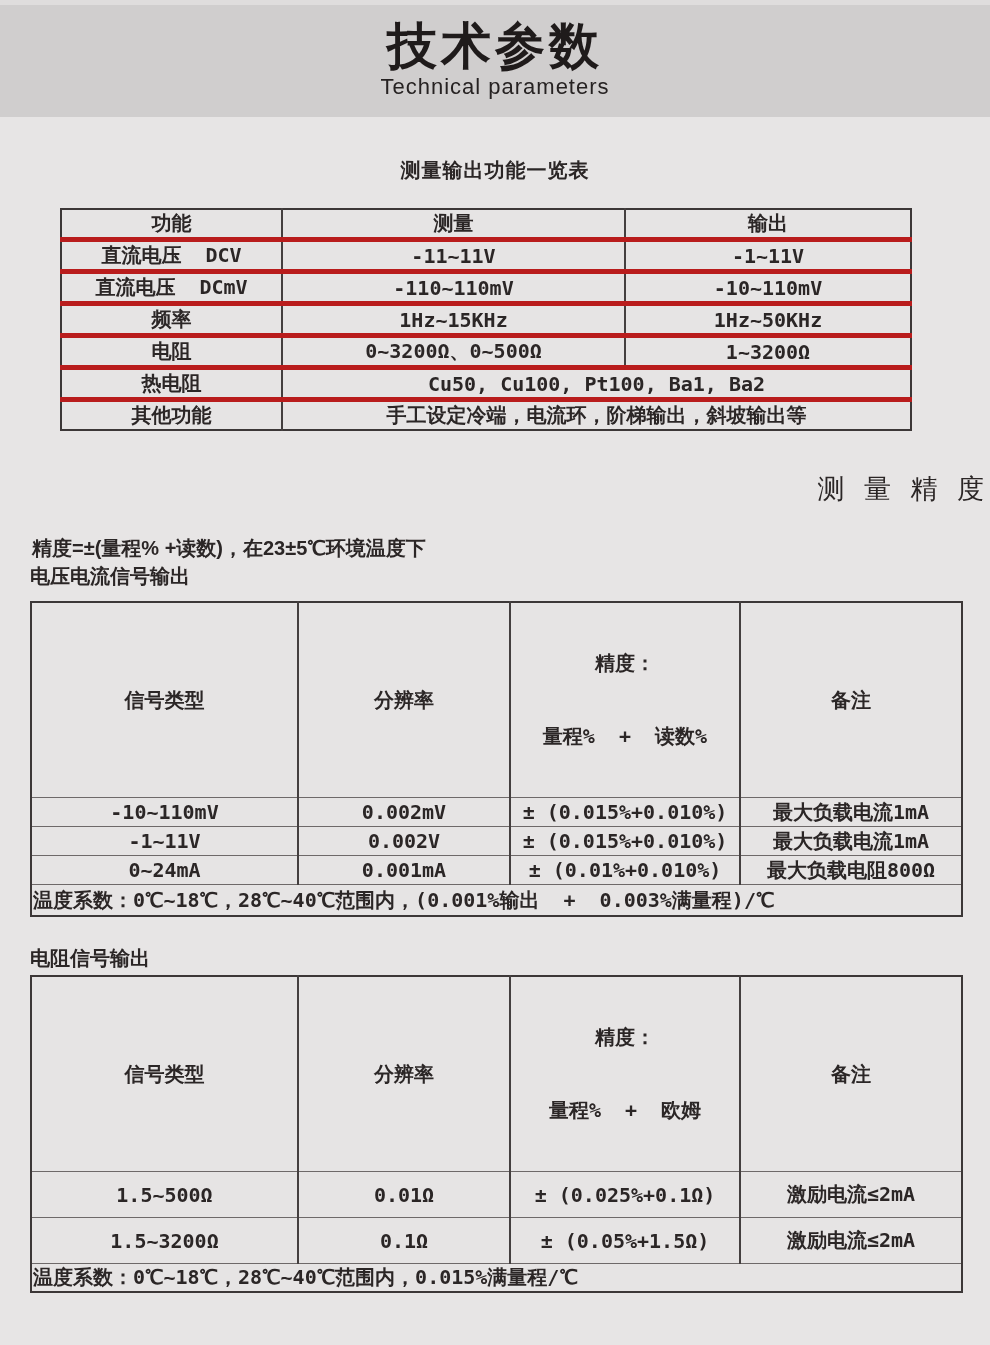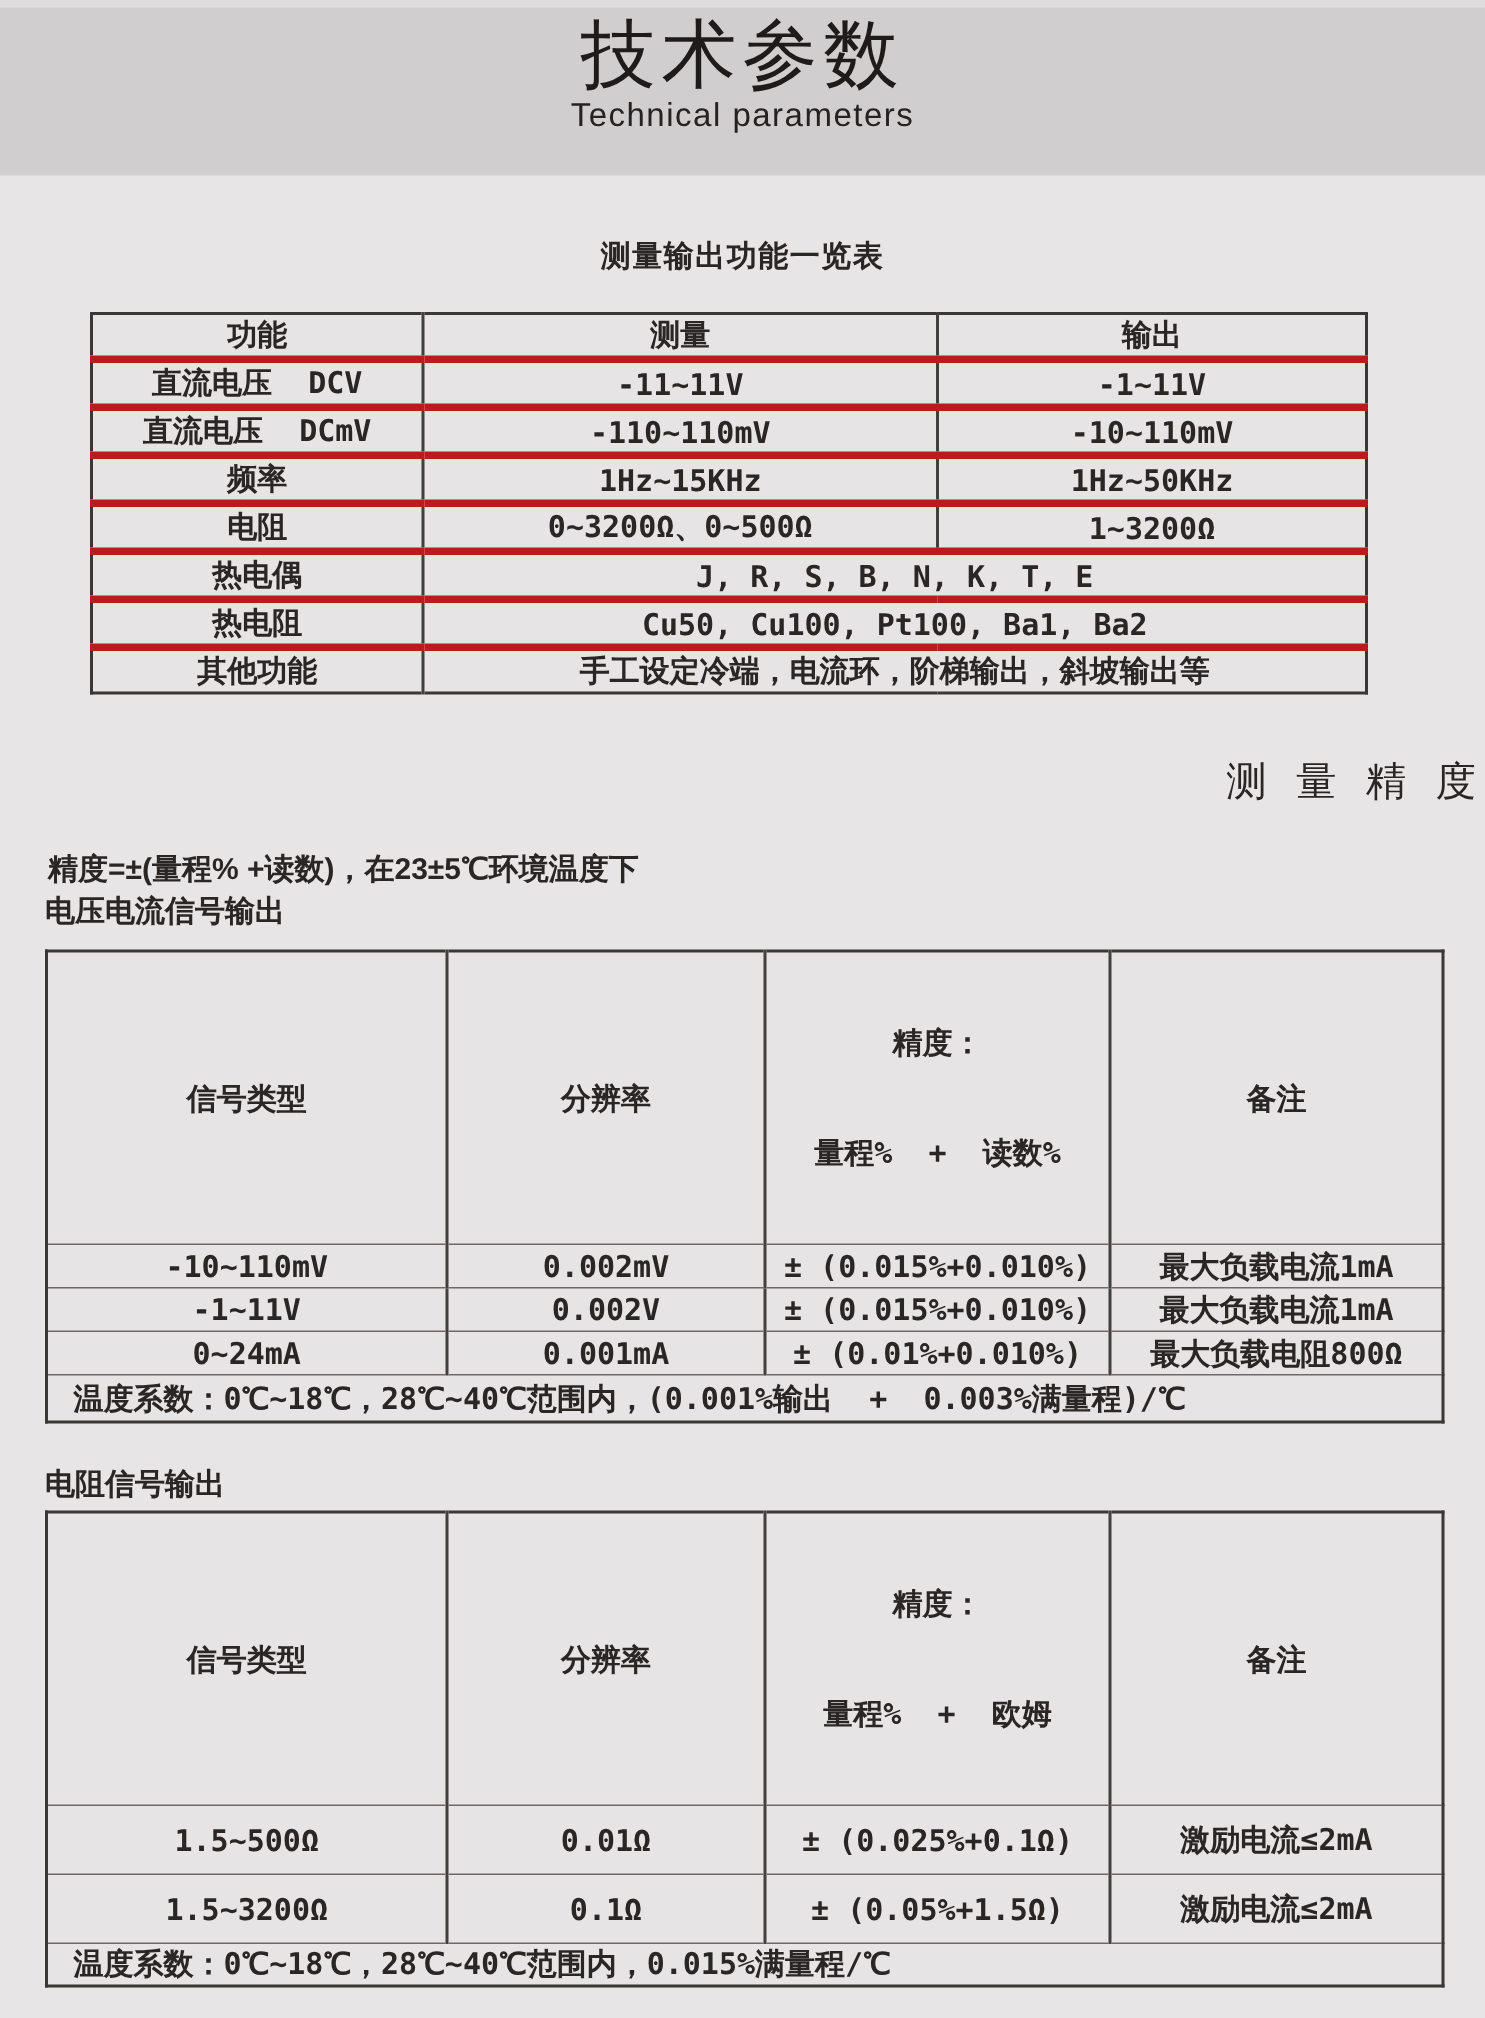"技术参数" .band .title { font-weight: normal -> bold; padding-top: 4px -> 14px }
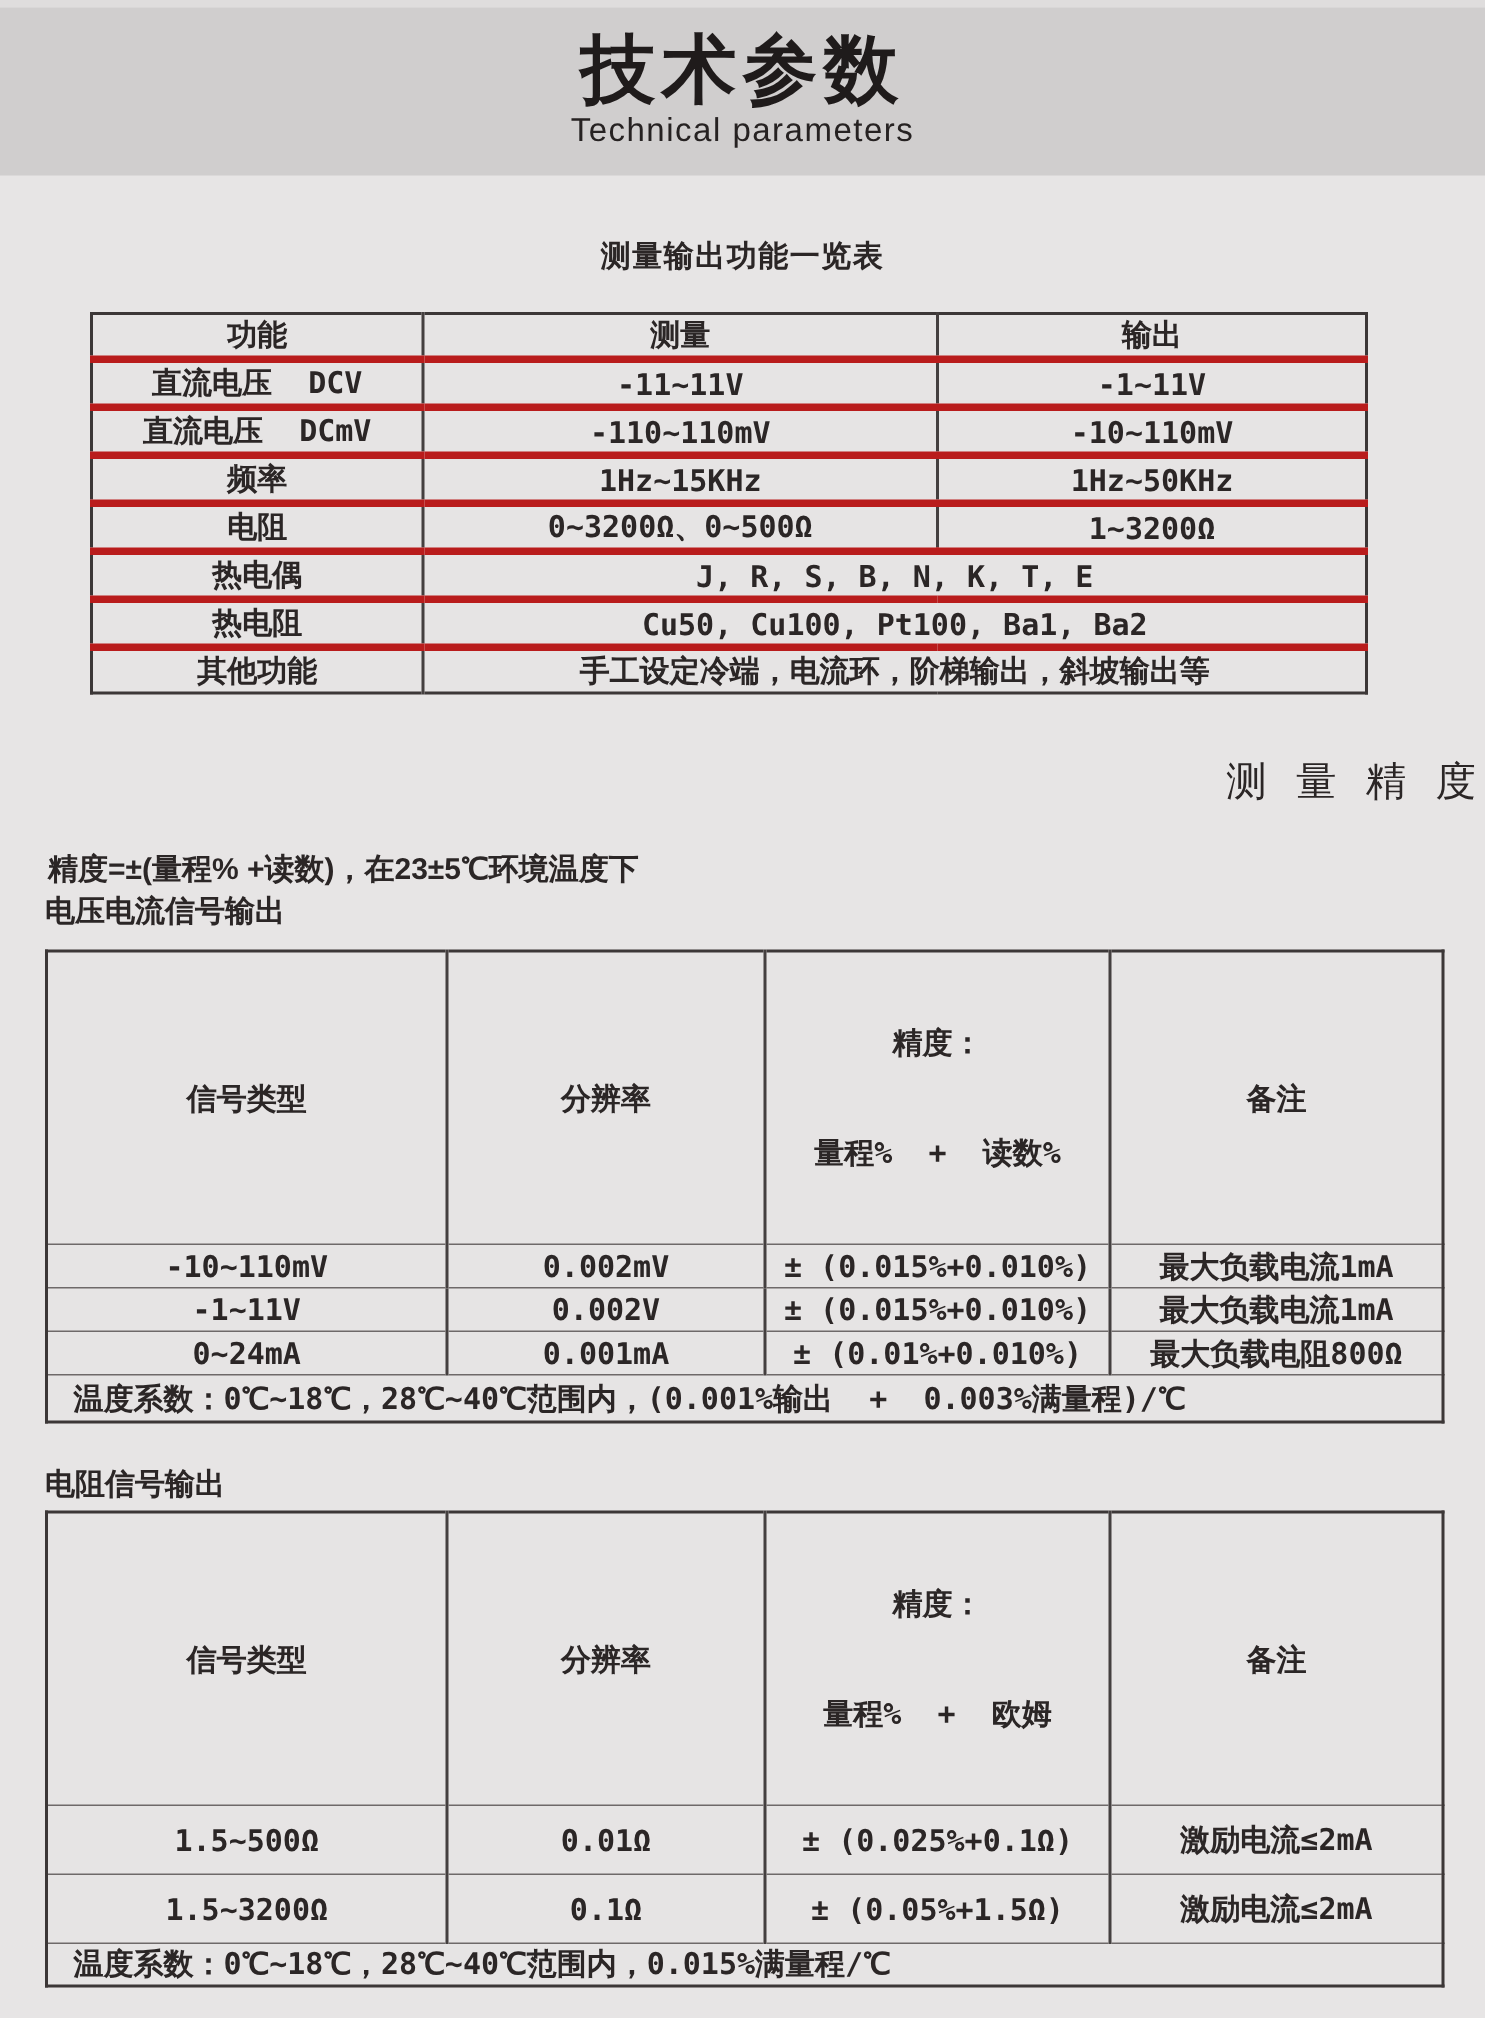"热电偶" tr { html: <tr> <td>热电偶</td> <td>J, R, S, B, N, K, T, E</td> </tr> -> none }
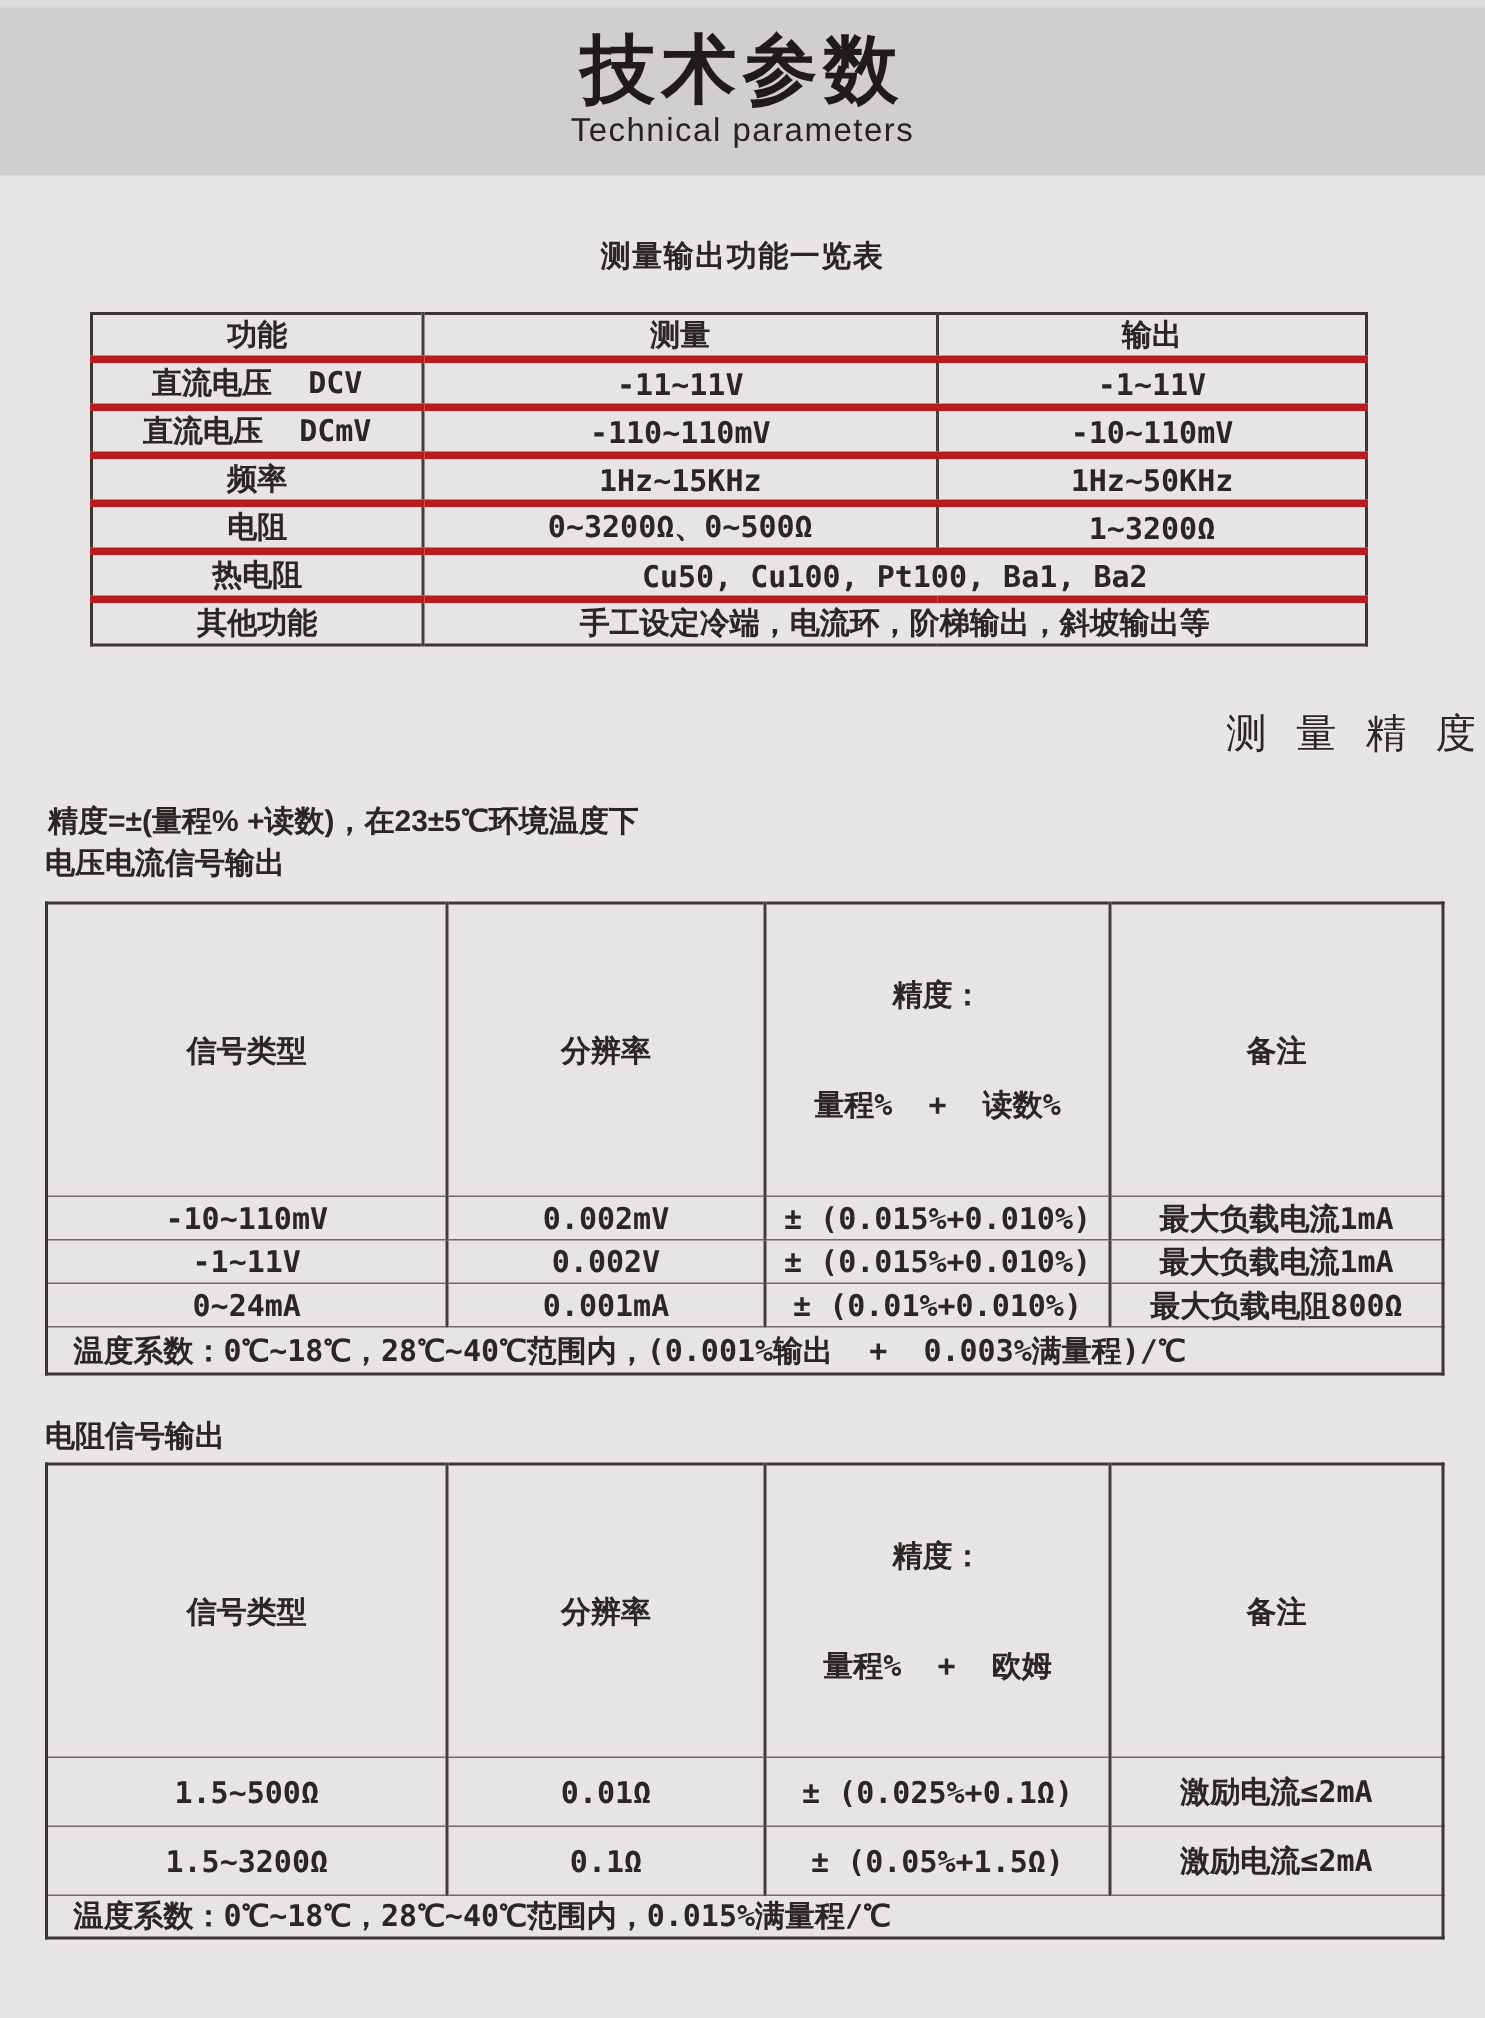"温度系数：0℃~18℃，28℃~40℃范围内，(0.001%输出 +" td.left { padding-left: 17px -> 1px }
